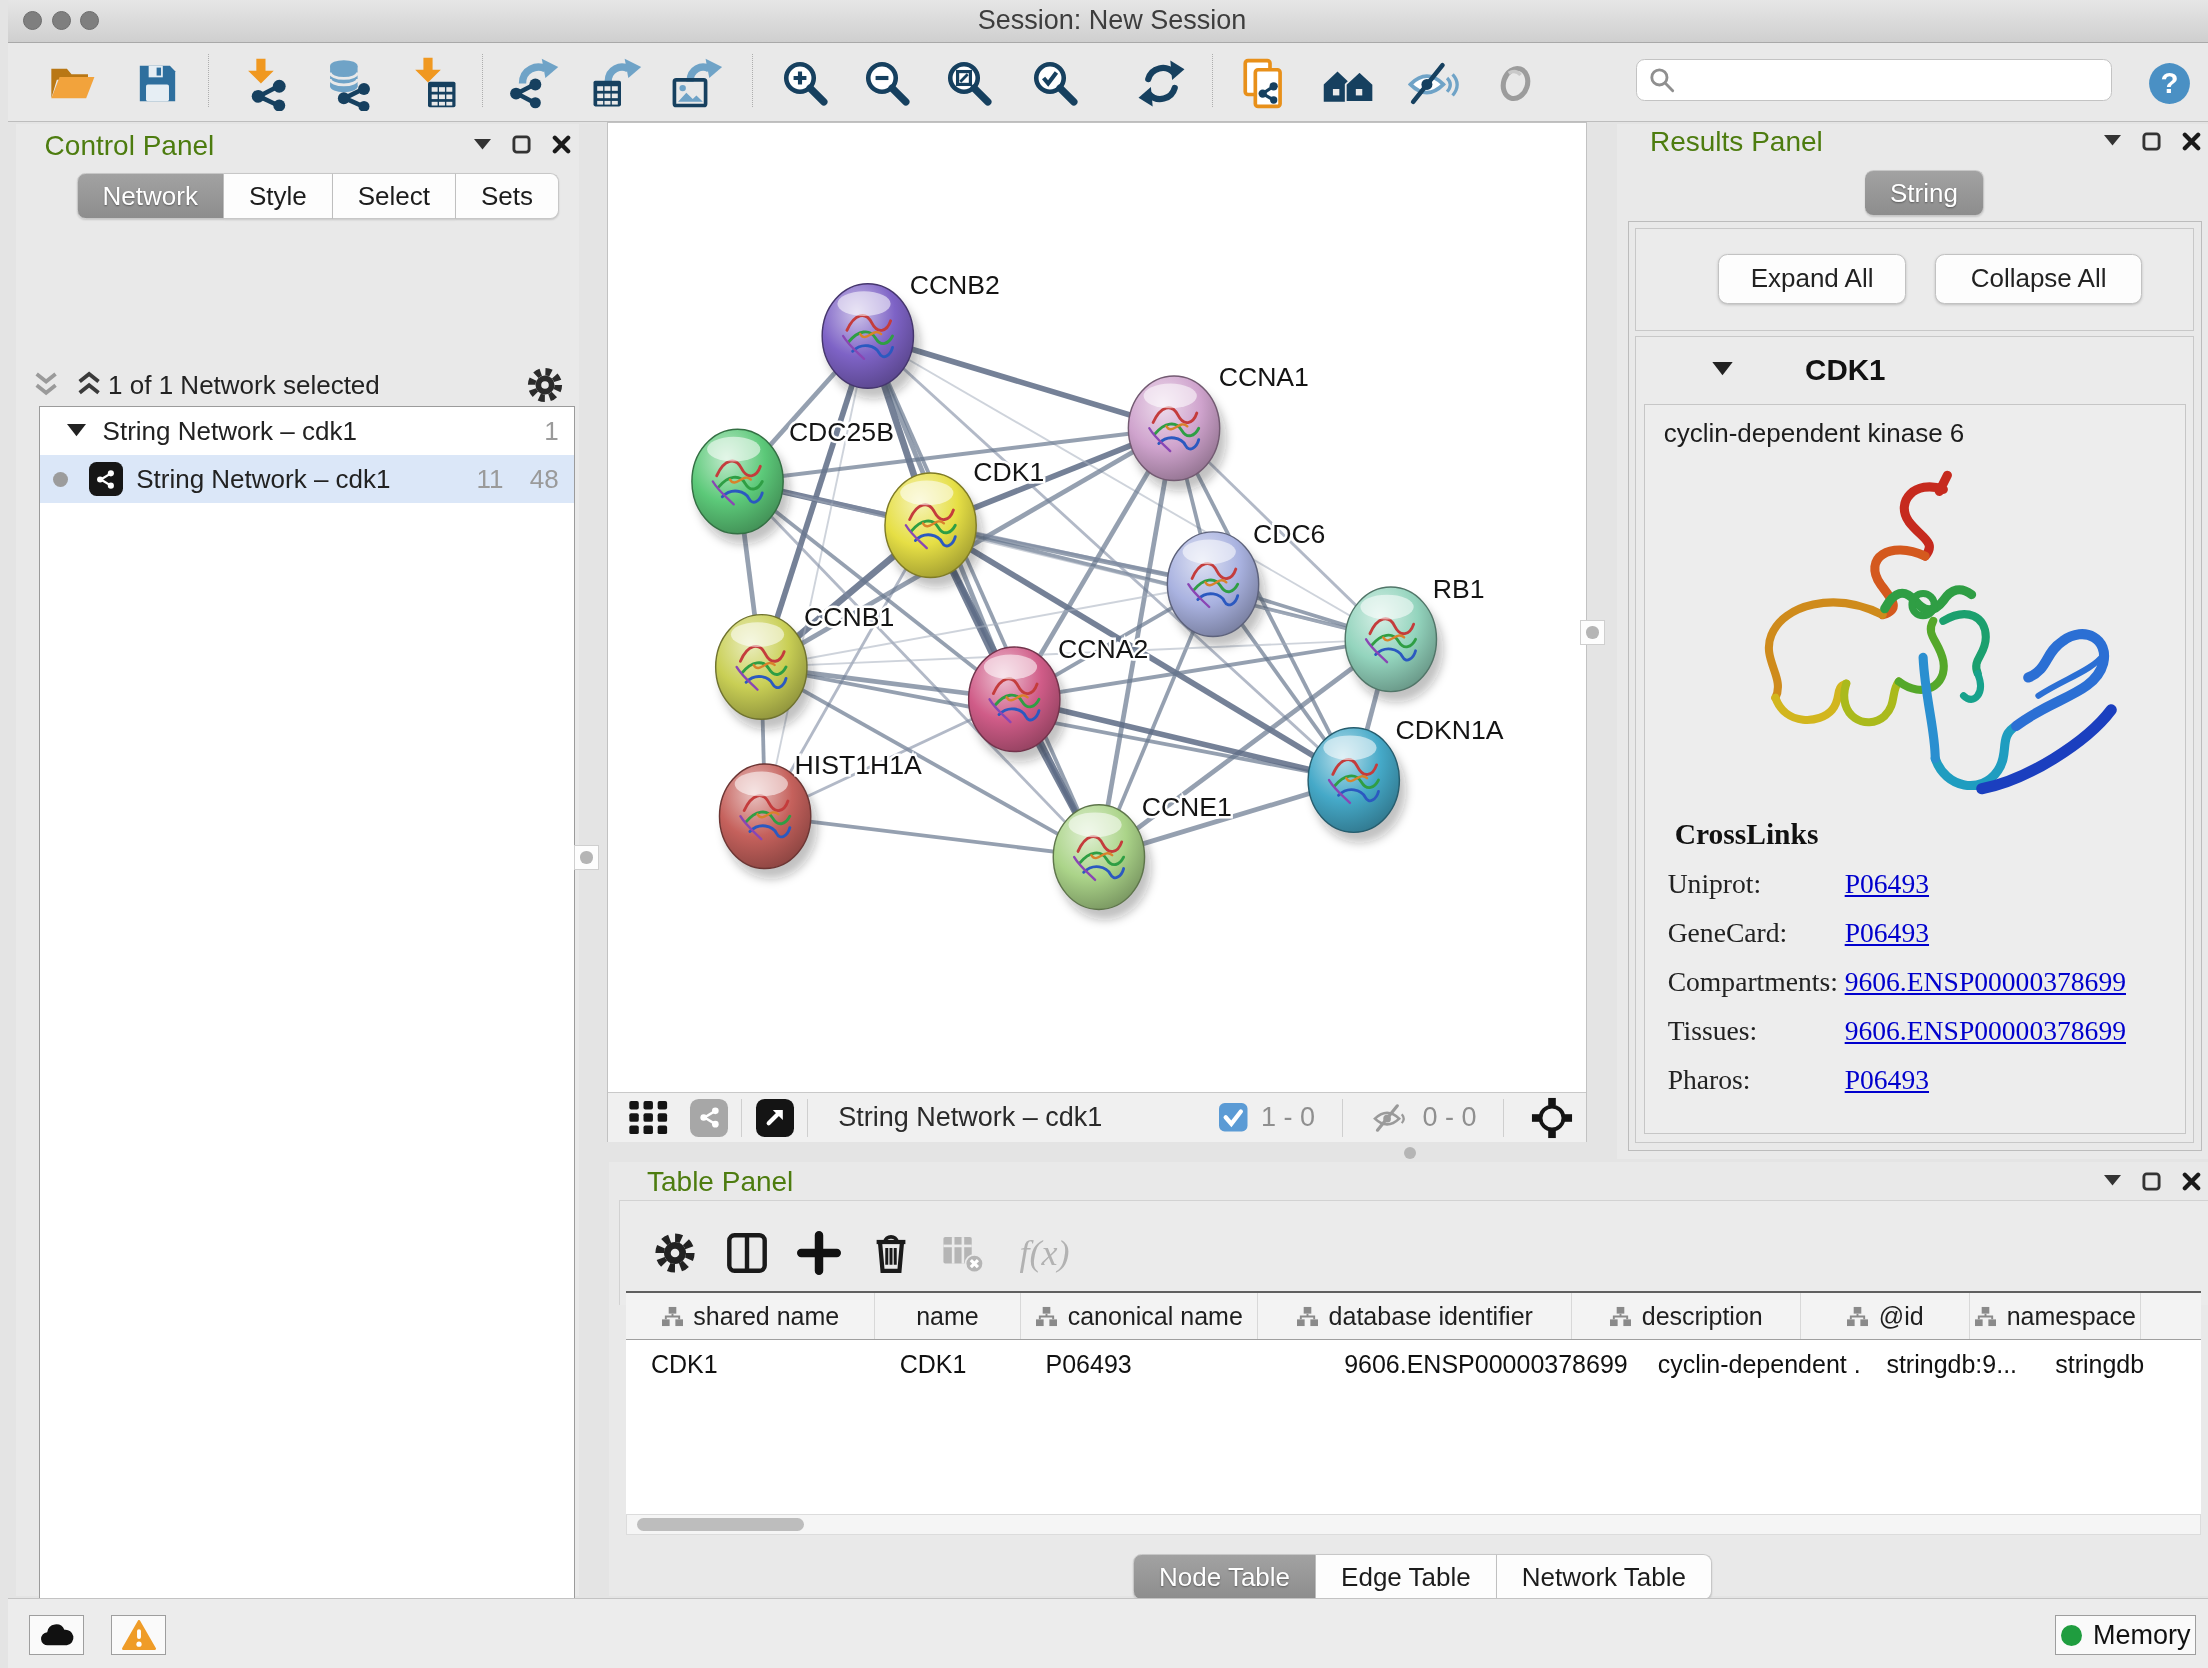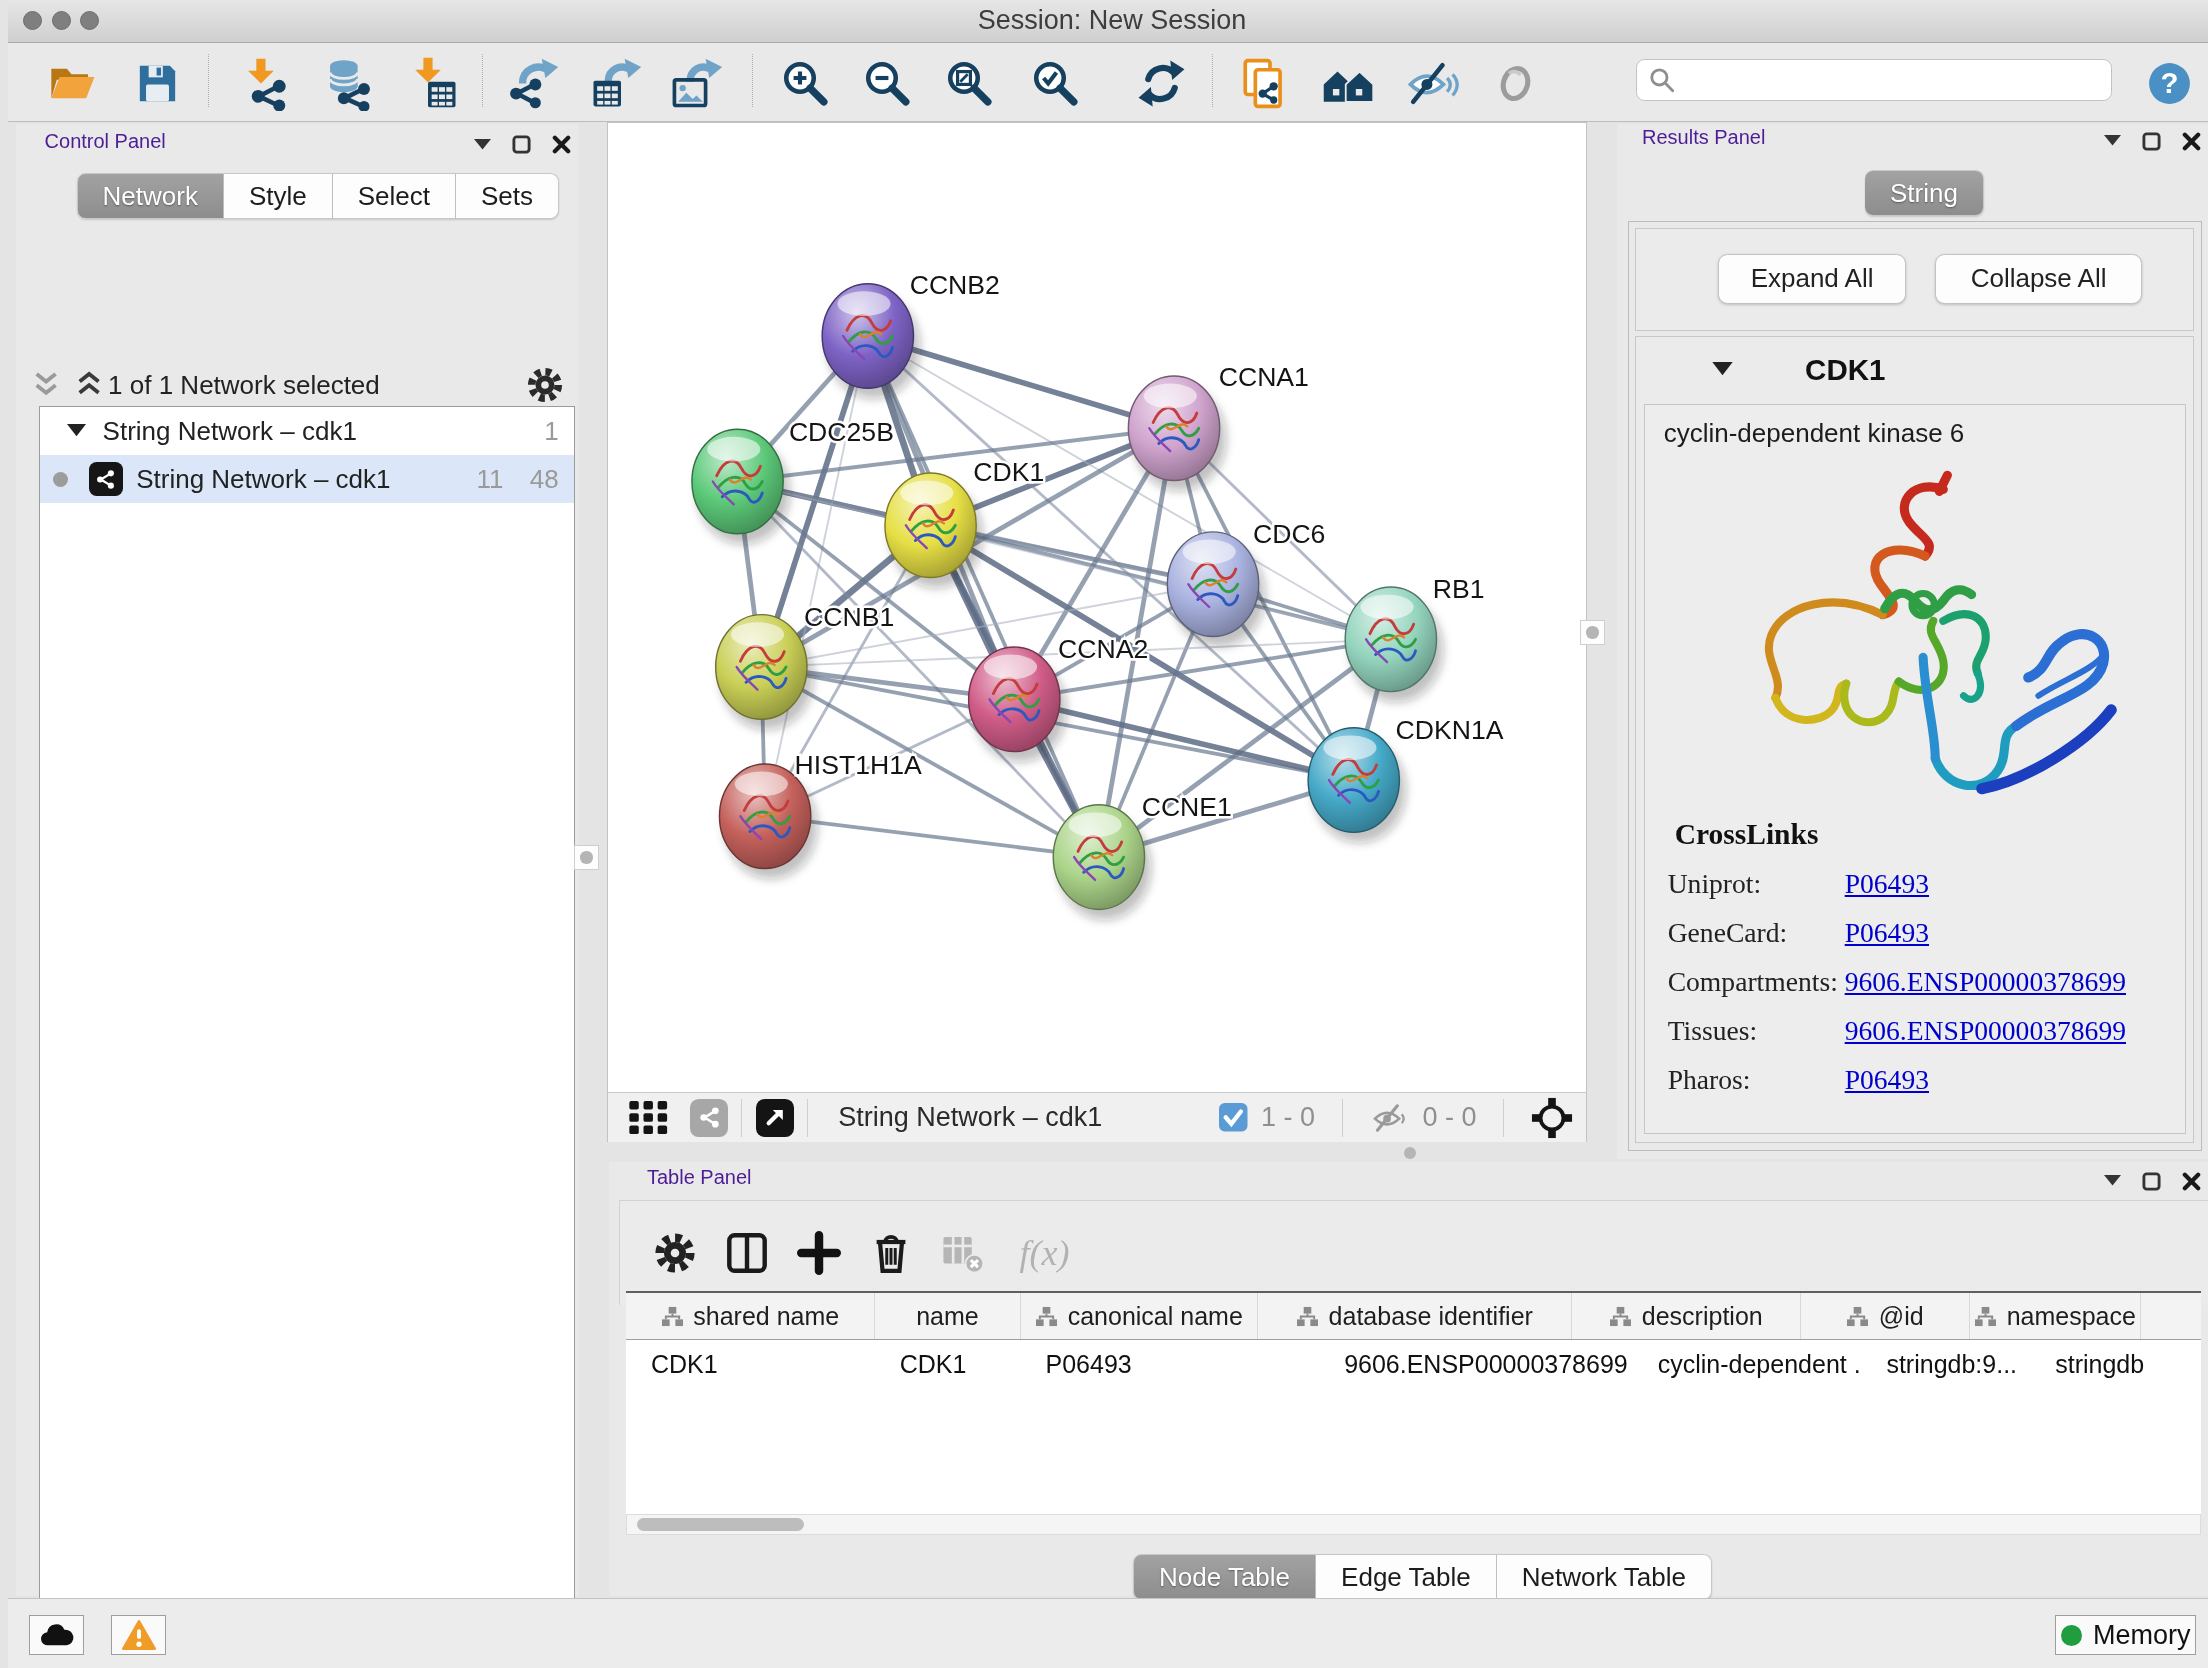"Control Panel" .panel-title { color: #4c1d95 -> #4d7c0f; font-size: 20px -> 28px }
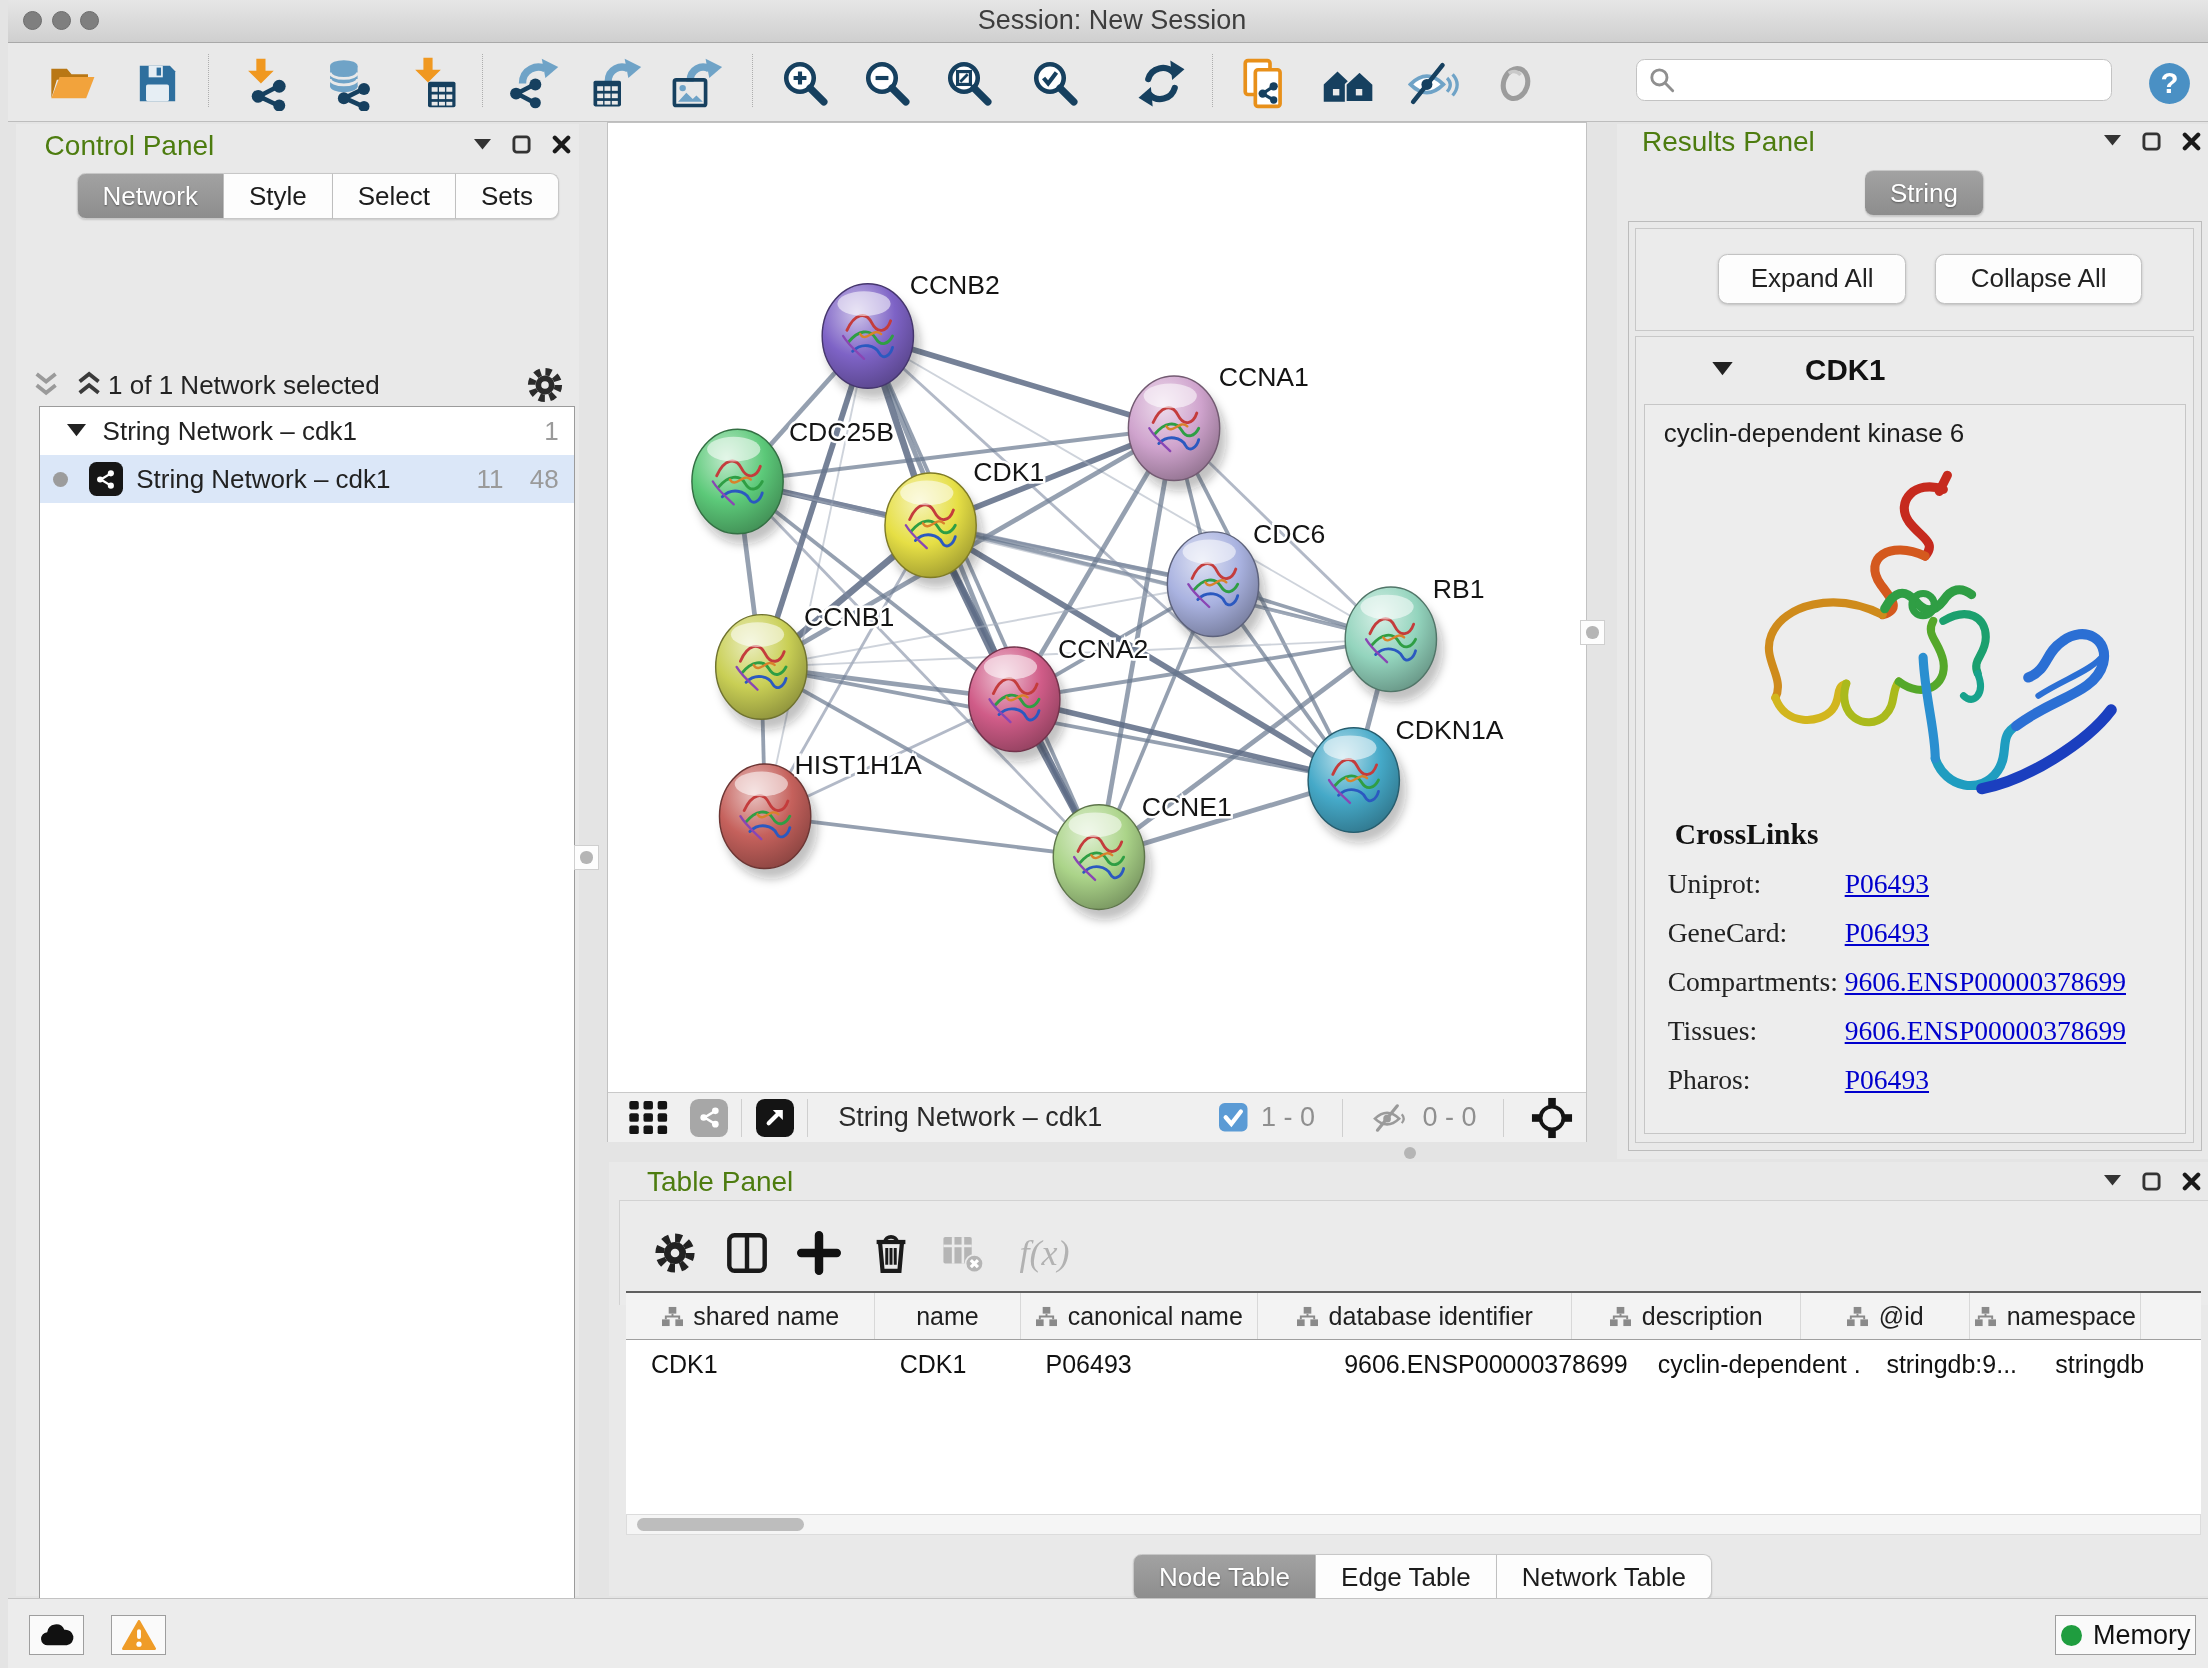"Results Panel" span.panel-title { left: 17px -> 25px }
